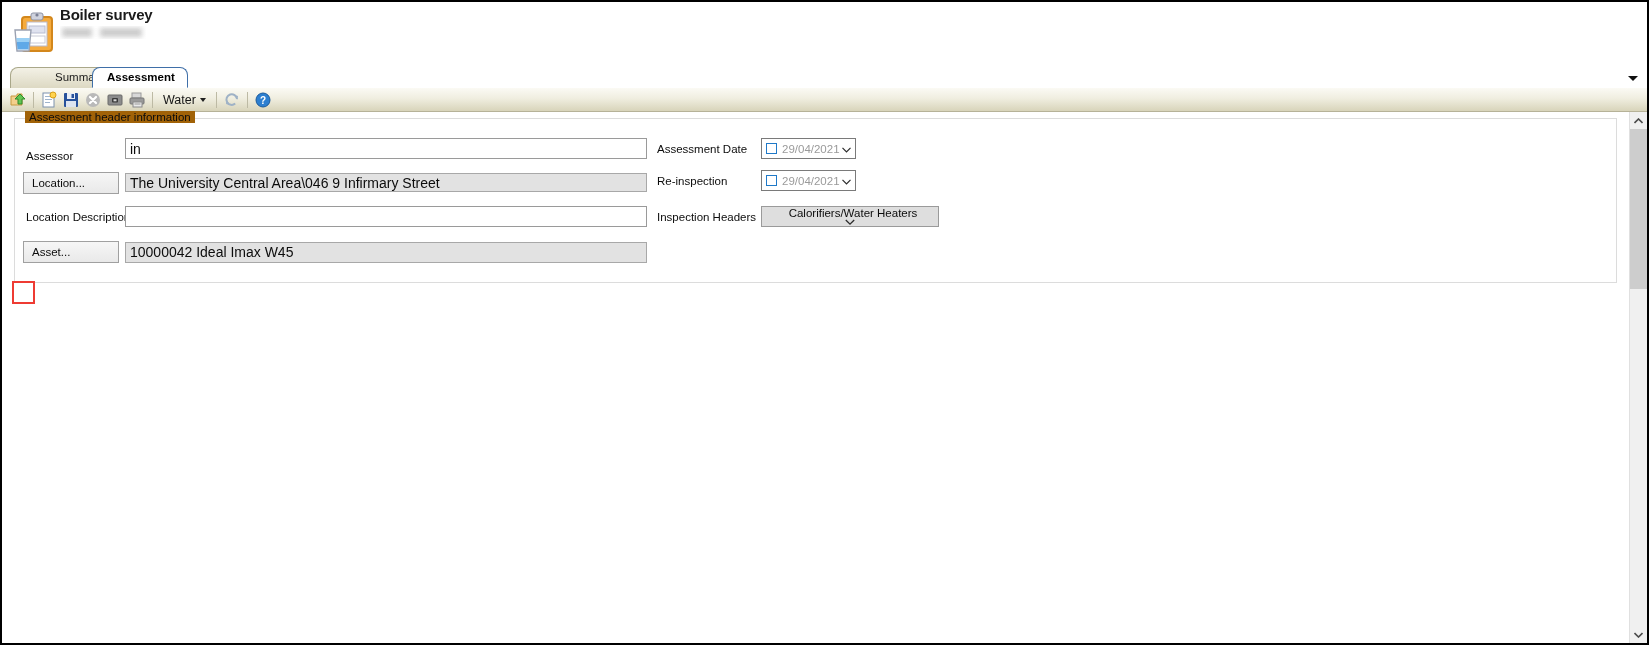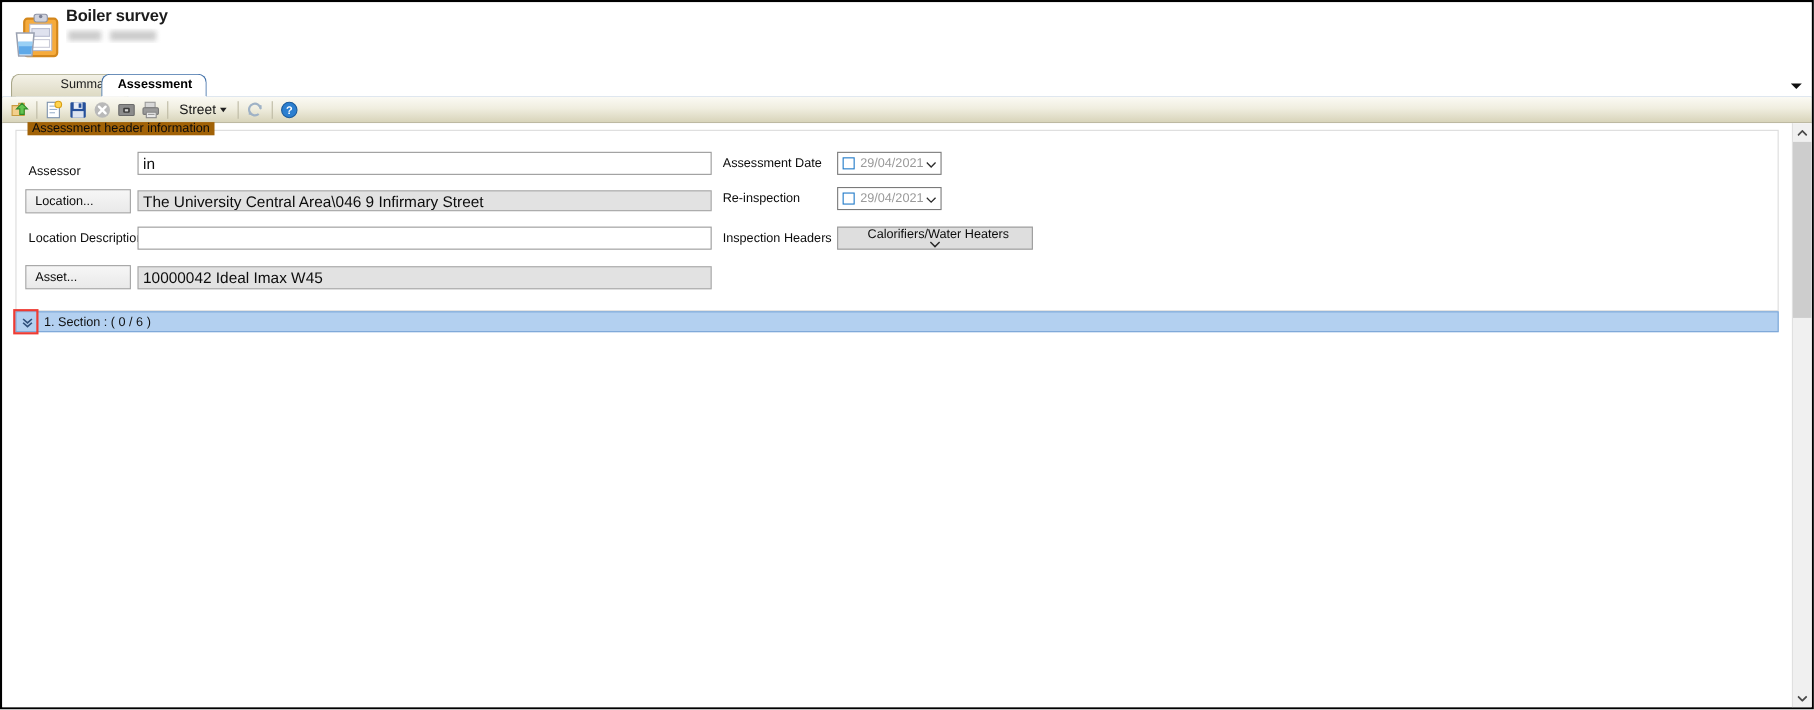"Street" span { text: Street -> Water }
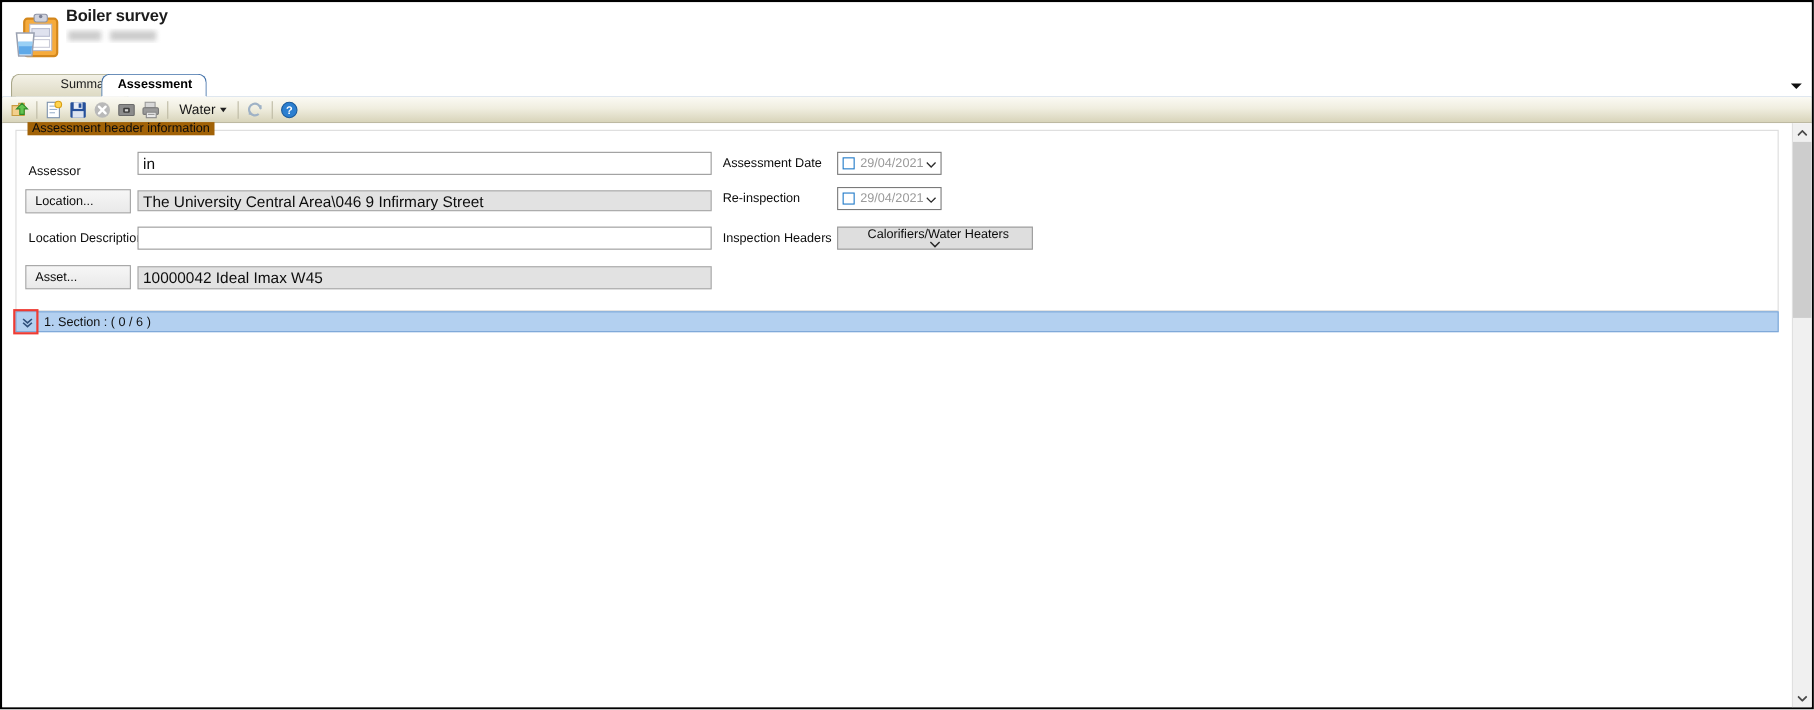"1. Section : ( 0" div.section-bar { html: <div> <div> <svg> <path></path> <path></path> </svg> </div> <div>1. Section : ( 0 / 6 )</div> </div> -> none }
